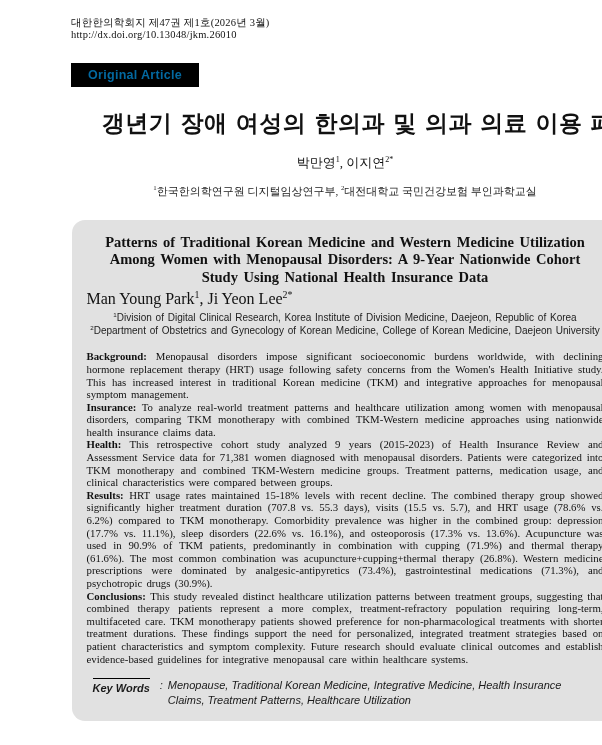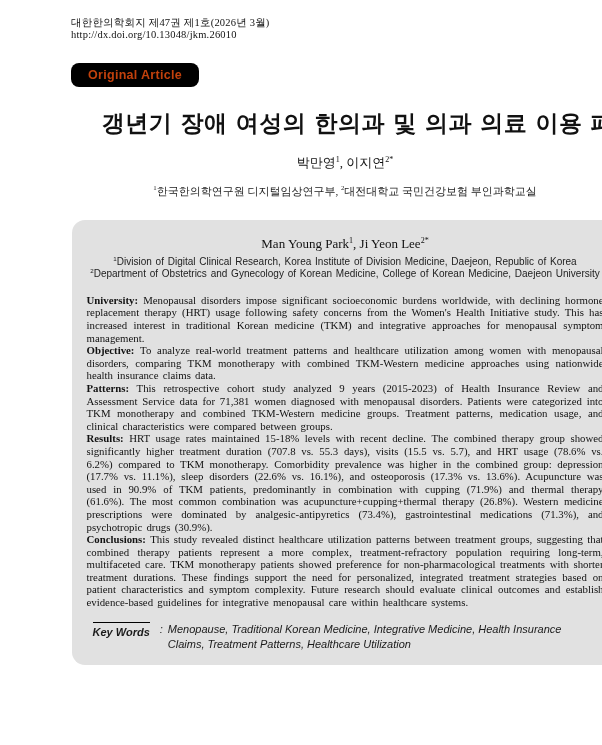"Original Article" .badge { border-radius: 8px -> none; color: #c2410c -> #0369a1 }
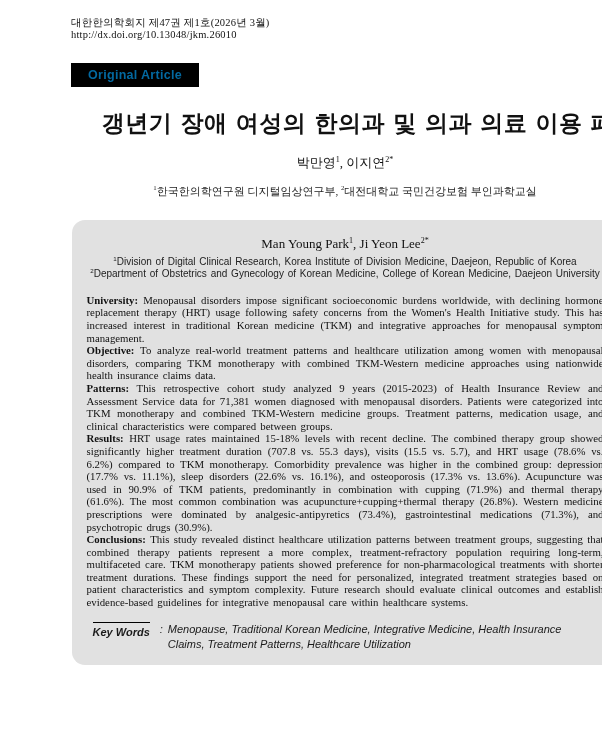"Patterns of Traditional Korean Medicine" h2.en-title { html: none -> <h2>Patterns of Traditional Korean Medicine and Western Medicine Utilization Among Women with Menopausal Disorders: A 9-Year Nationwide Cohort Study Using National Health Insurance Data</h2> }
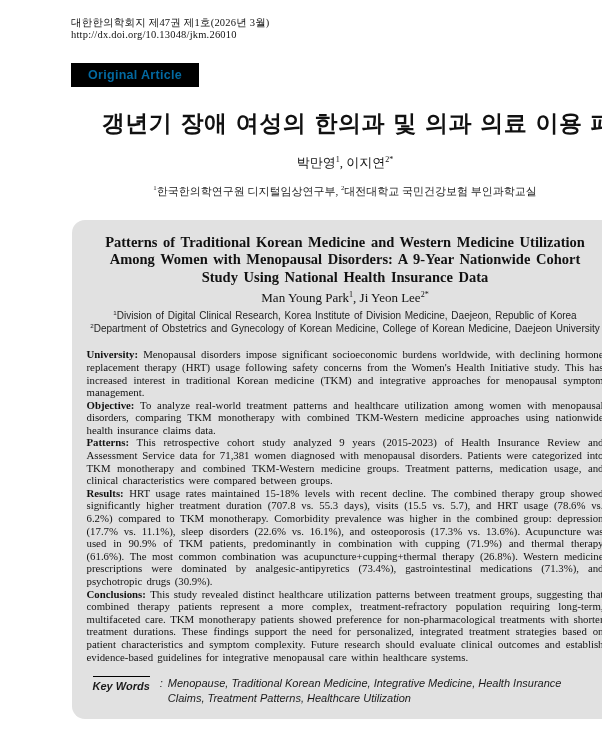"Man Young Park1, Ji Yeon" .en-authors { font-size: 13px -> 16px; text-align: center -> none }
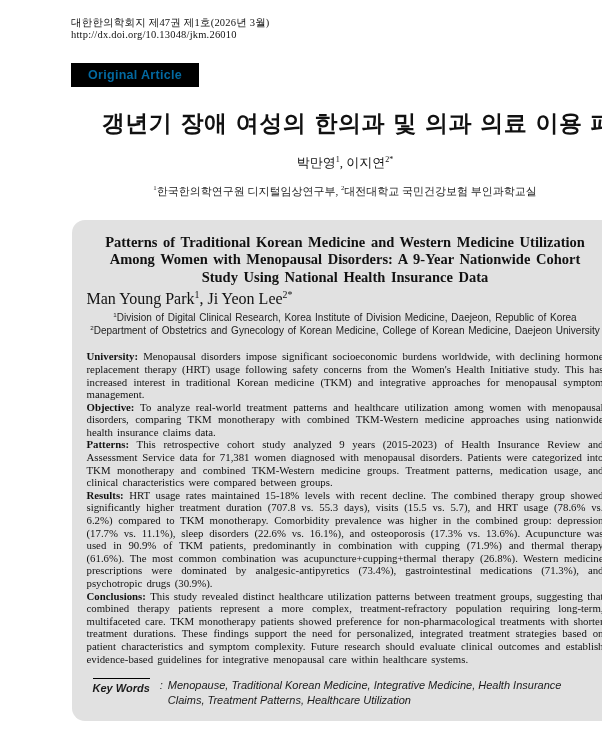"University:" b { text: University -> Background }
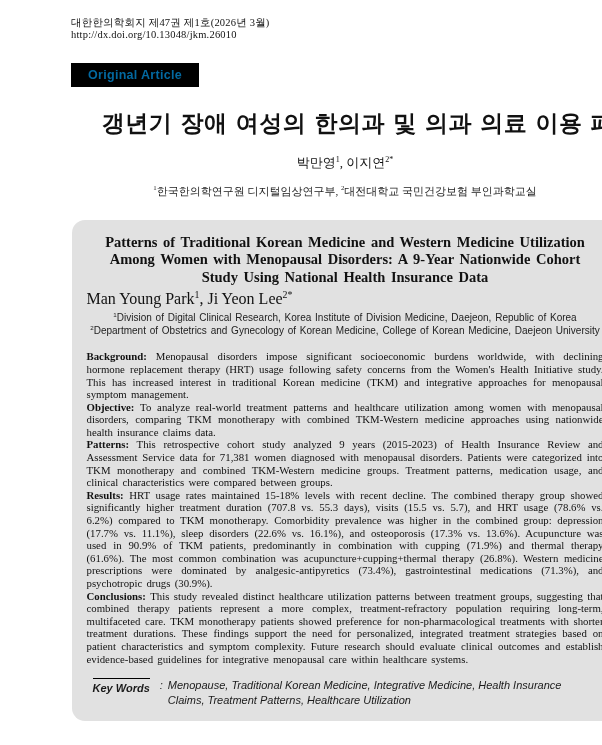"Objective:" b { text: Objective -> Insurance }
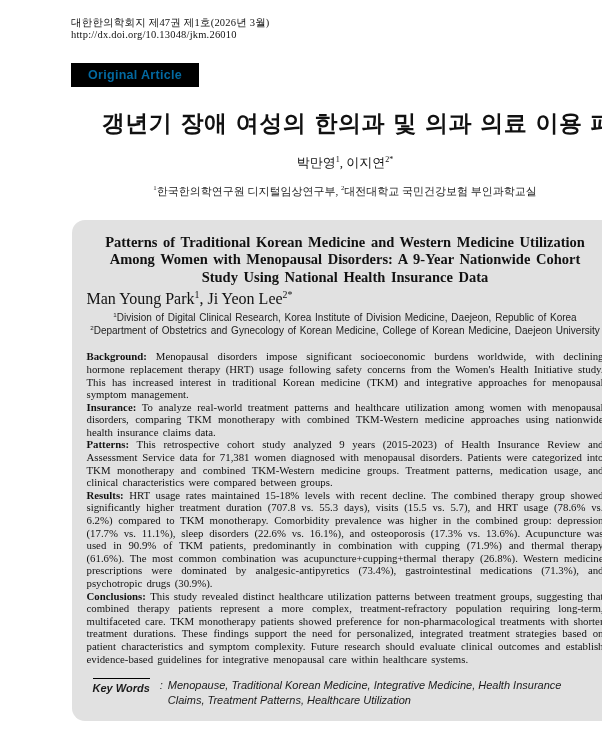"Patterns:" b { text: Patterns -> Health }
